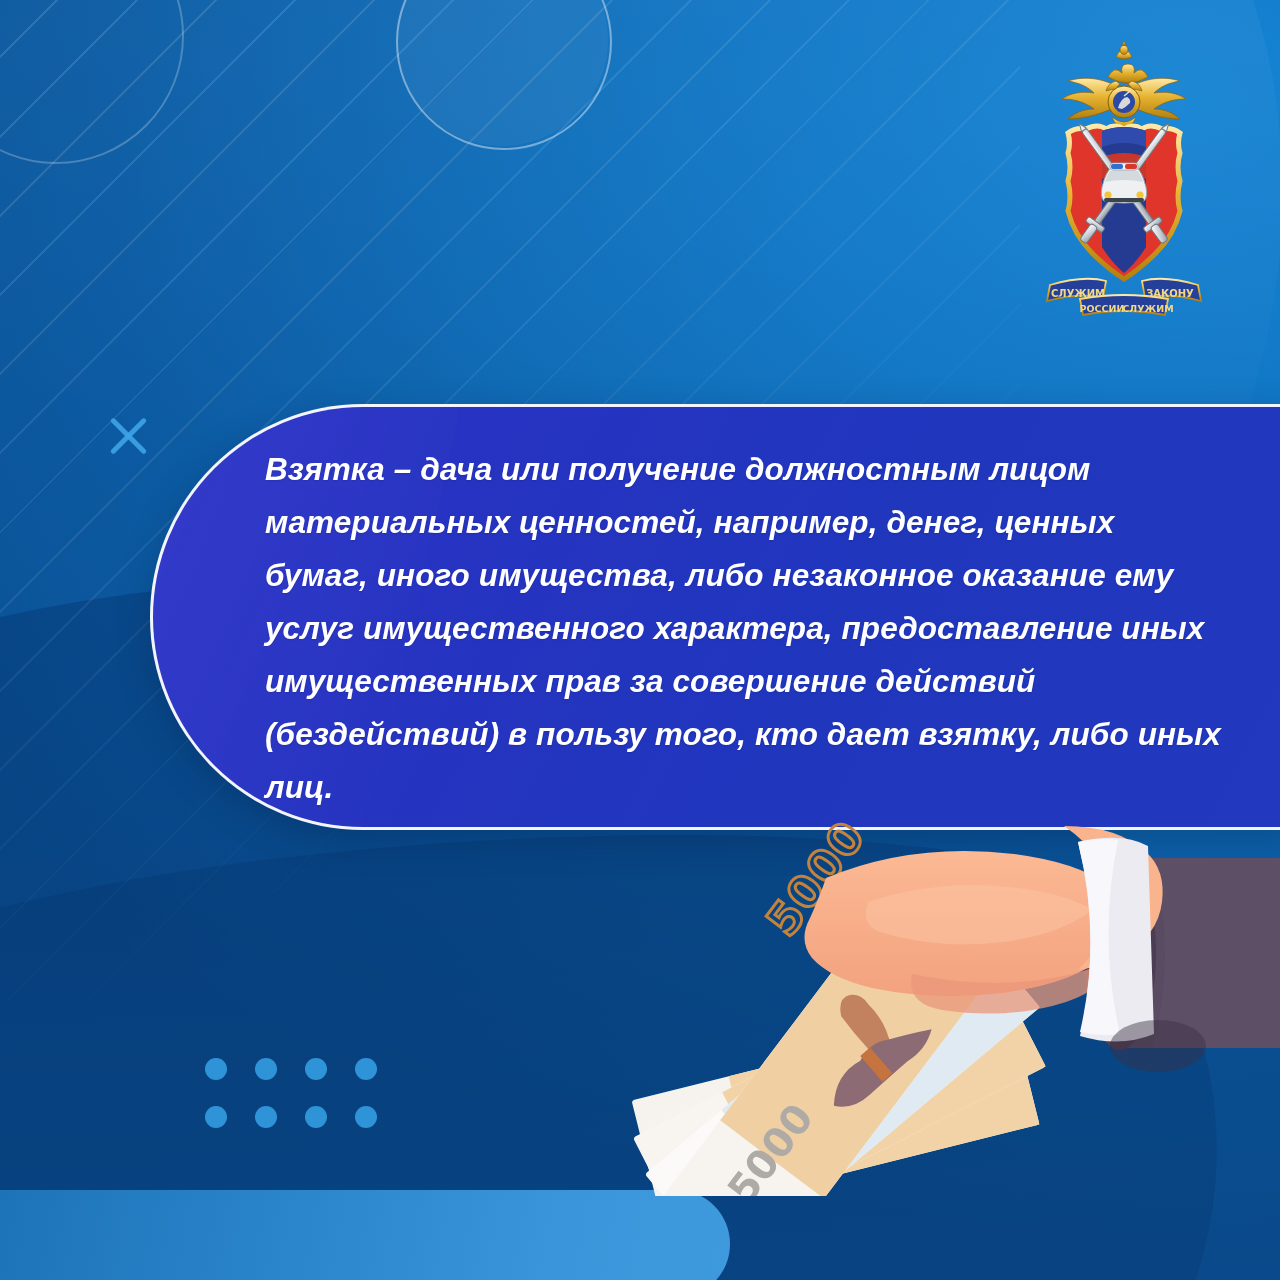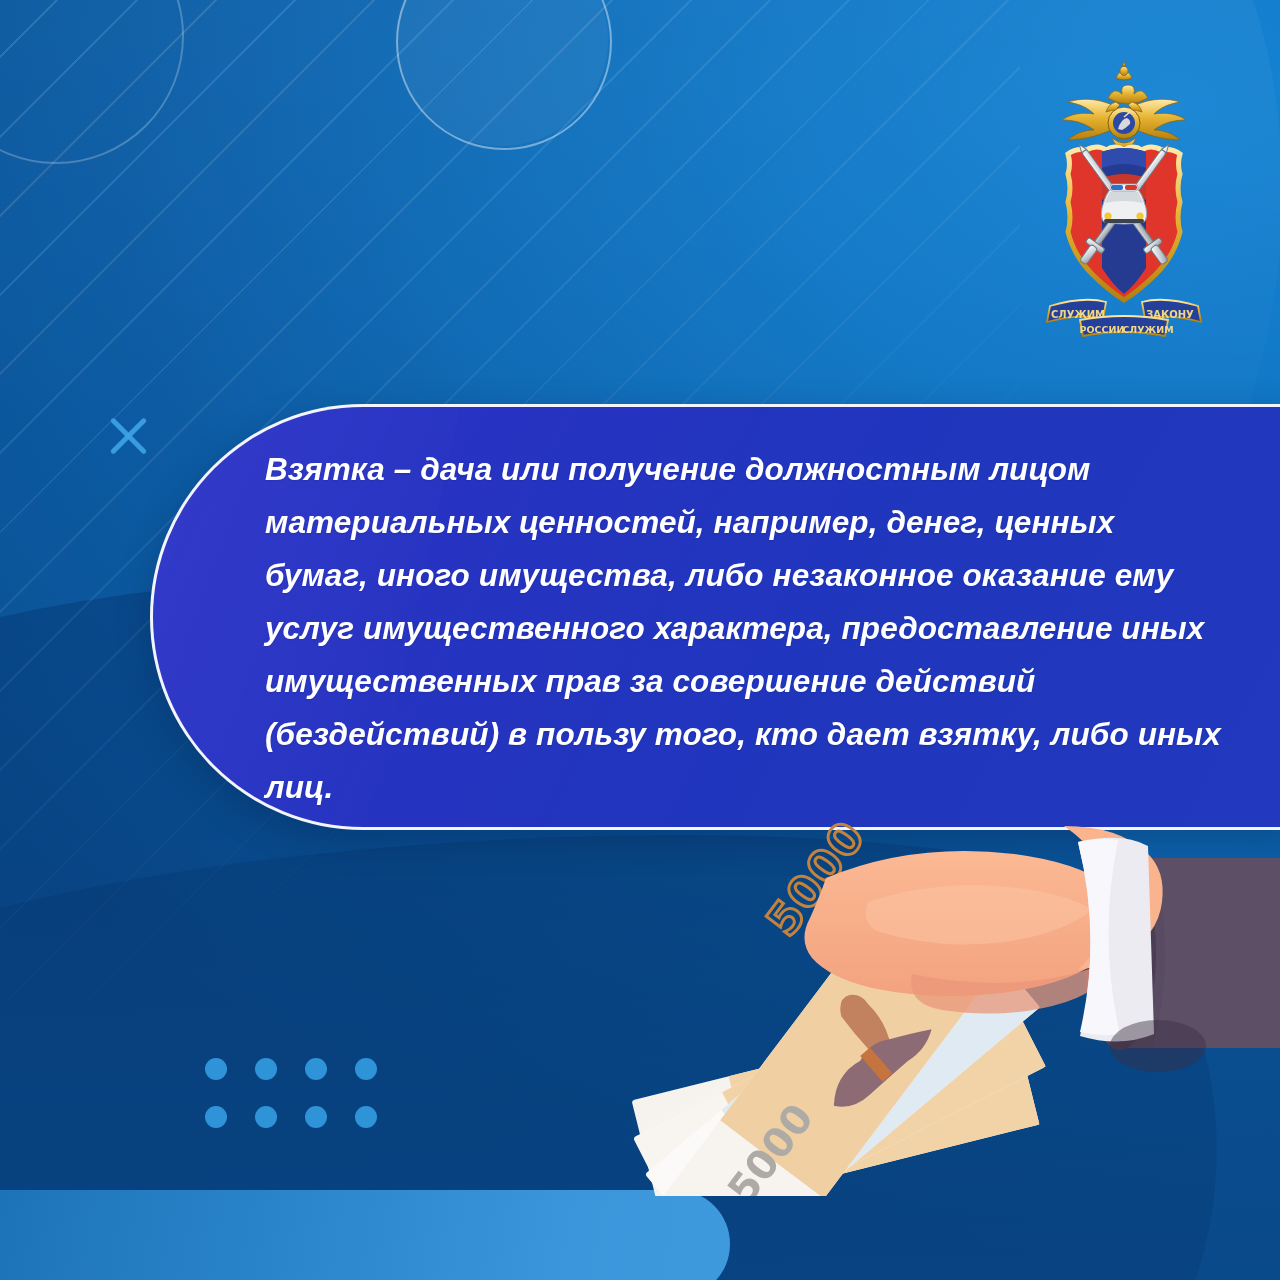"СЛУЖИМ" .emblem { top: 56px -> 35px }
